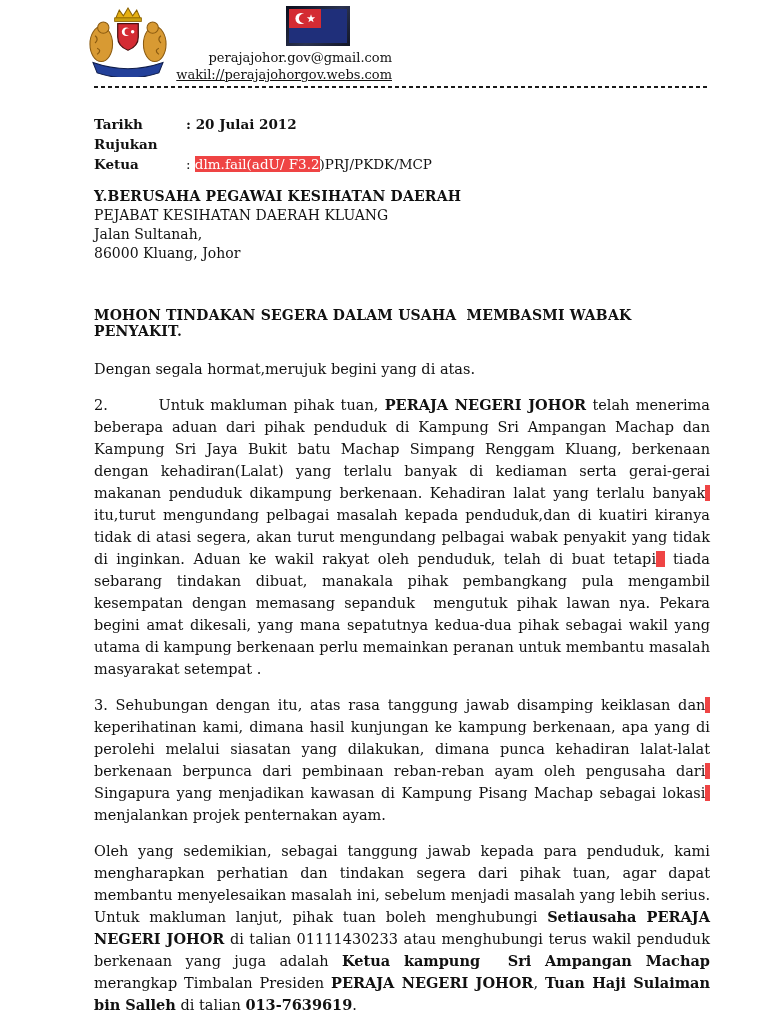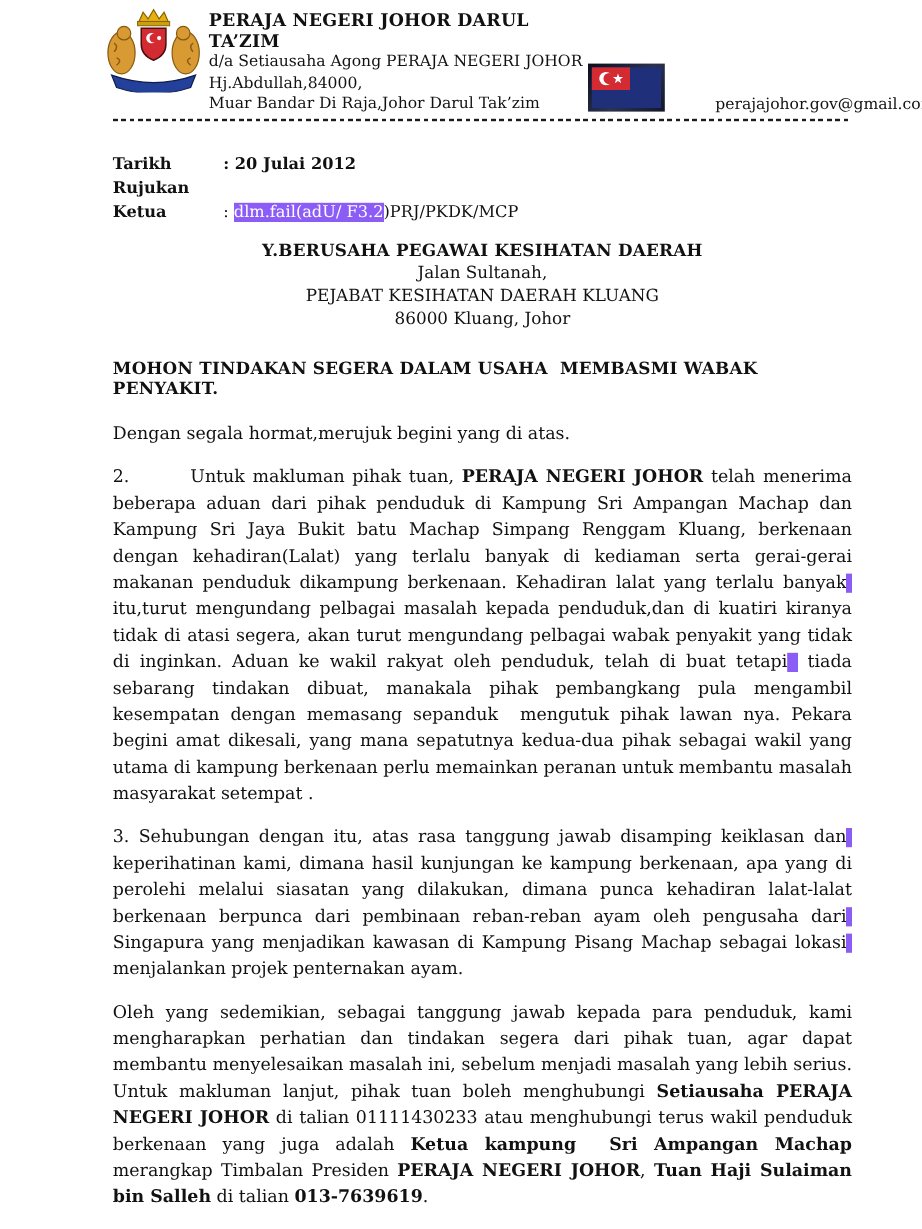"PERAJA NEGERI JOHOR DARUL TA’ZIM" div.org { html: <div> <div>PERAJA NEGERI JOHOR DARUL TA’ZIM</div> <div>d/a Setiausaha Agong PERAJA NEGERI JOHOR</div> <div>Hj.Abdullah,84000,</div> <div>Muar Bandar Di Raja,Johor Darul Tak’zim</div> </div> -> none }
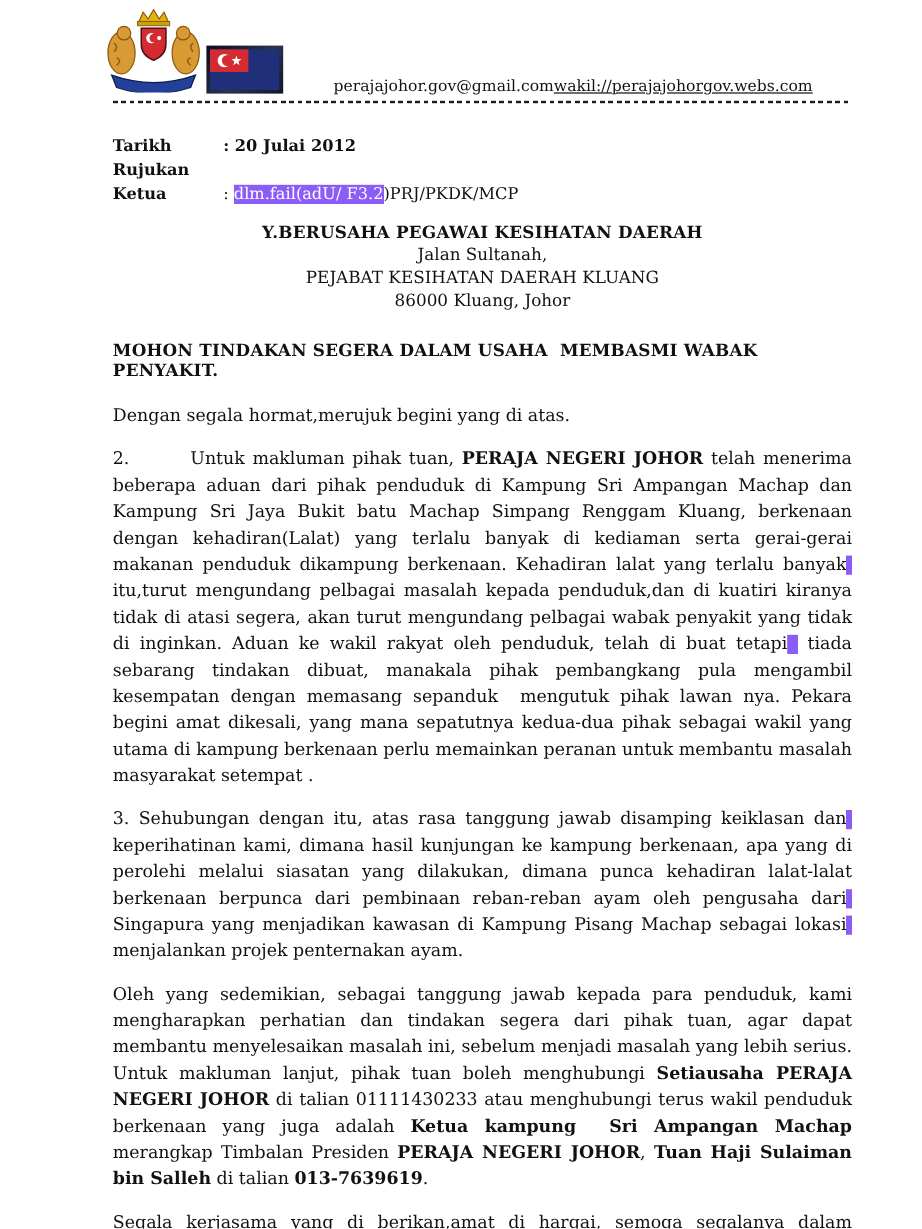"perajajohor.gov@gmail.com" .contact { flex-direction: none -> column }
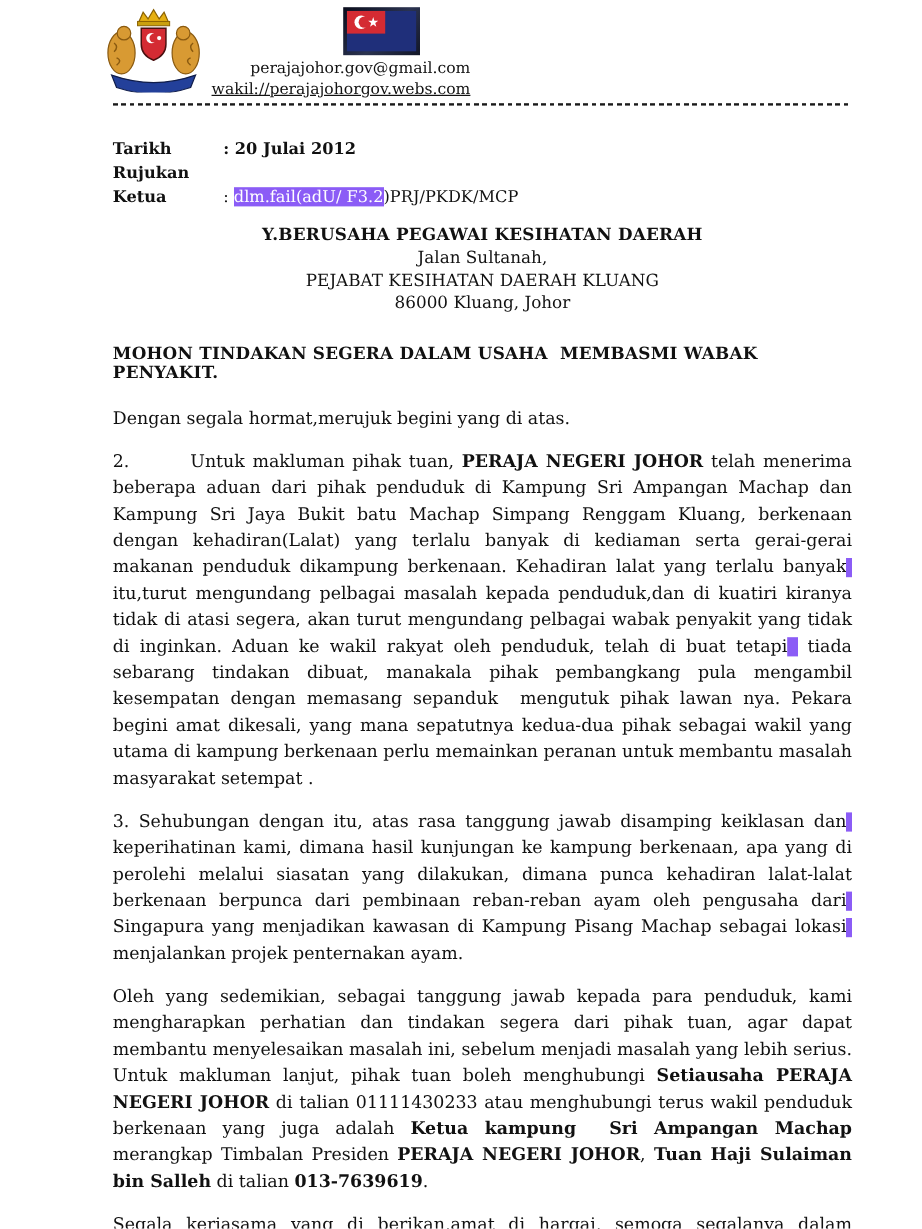"dlm.fail(adU/ F3.2" .hl { background: #8b5cf6 -> #ef4444 }
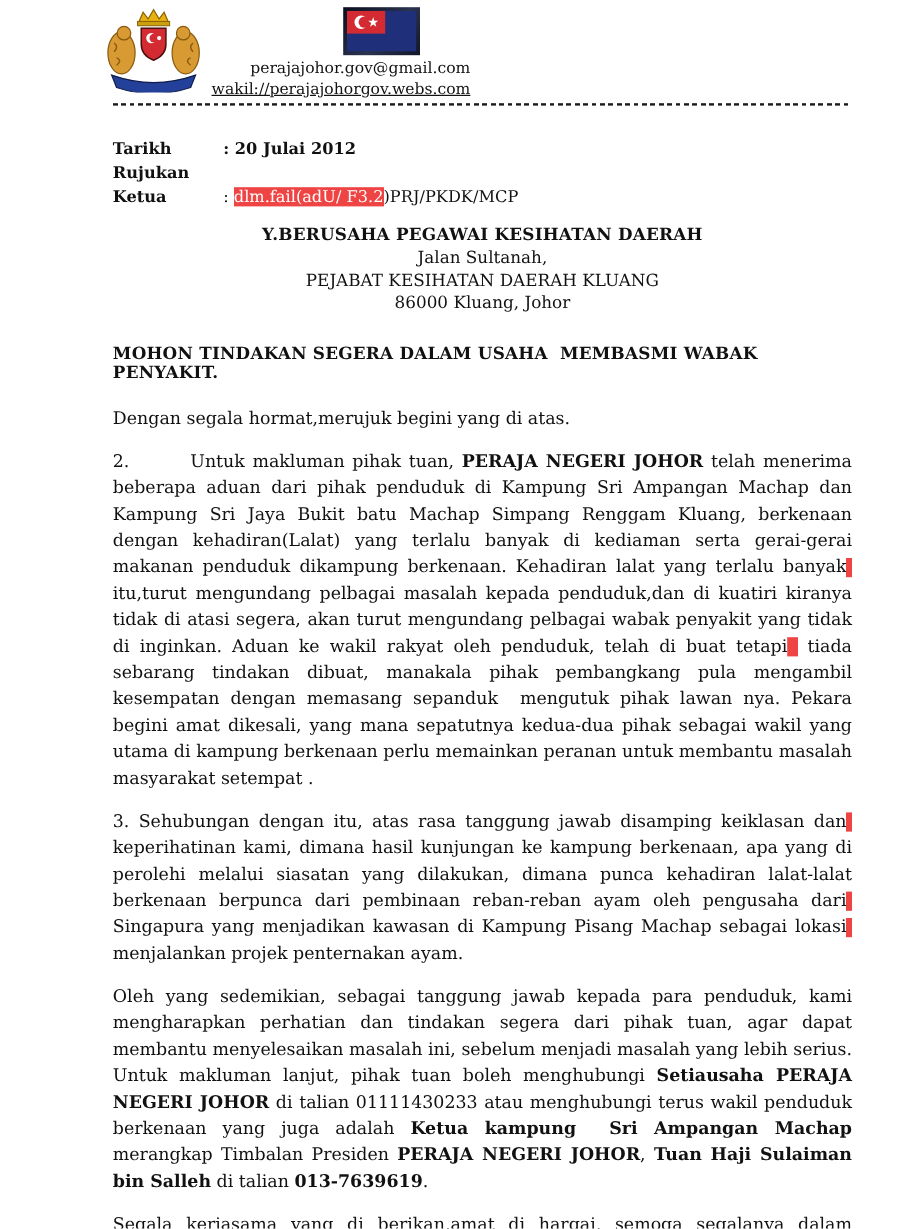"Y.BERUSAHA PEGAWAI KESIHATAN DAERAH" .recipient { text-align: center -> none }
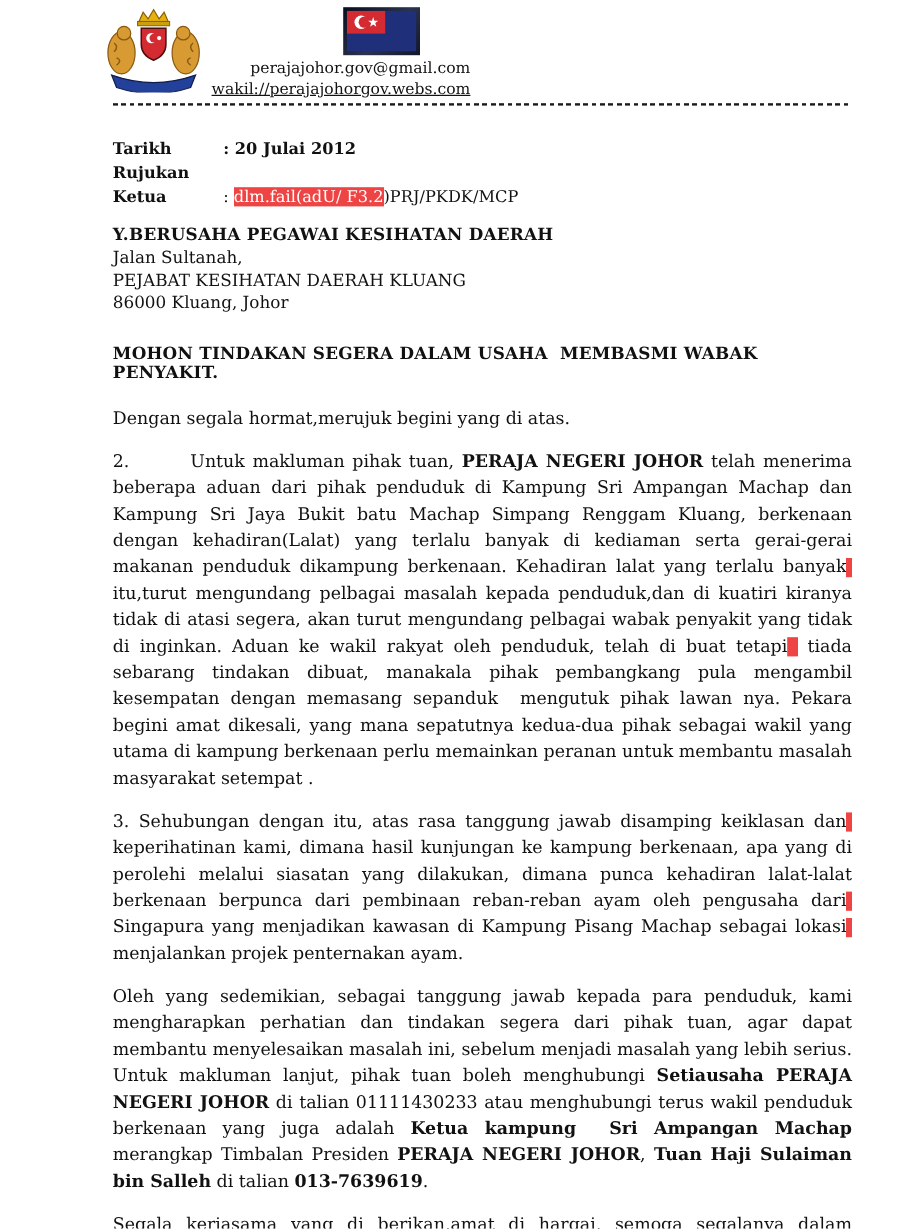"Jalan Sultanah," div { order: before "PEJABAT KESIHATAN DAERAH KLUANG" -> after "PEJABAT KESIHATAN DAERAH KLUANG" }
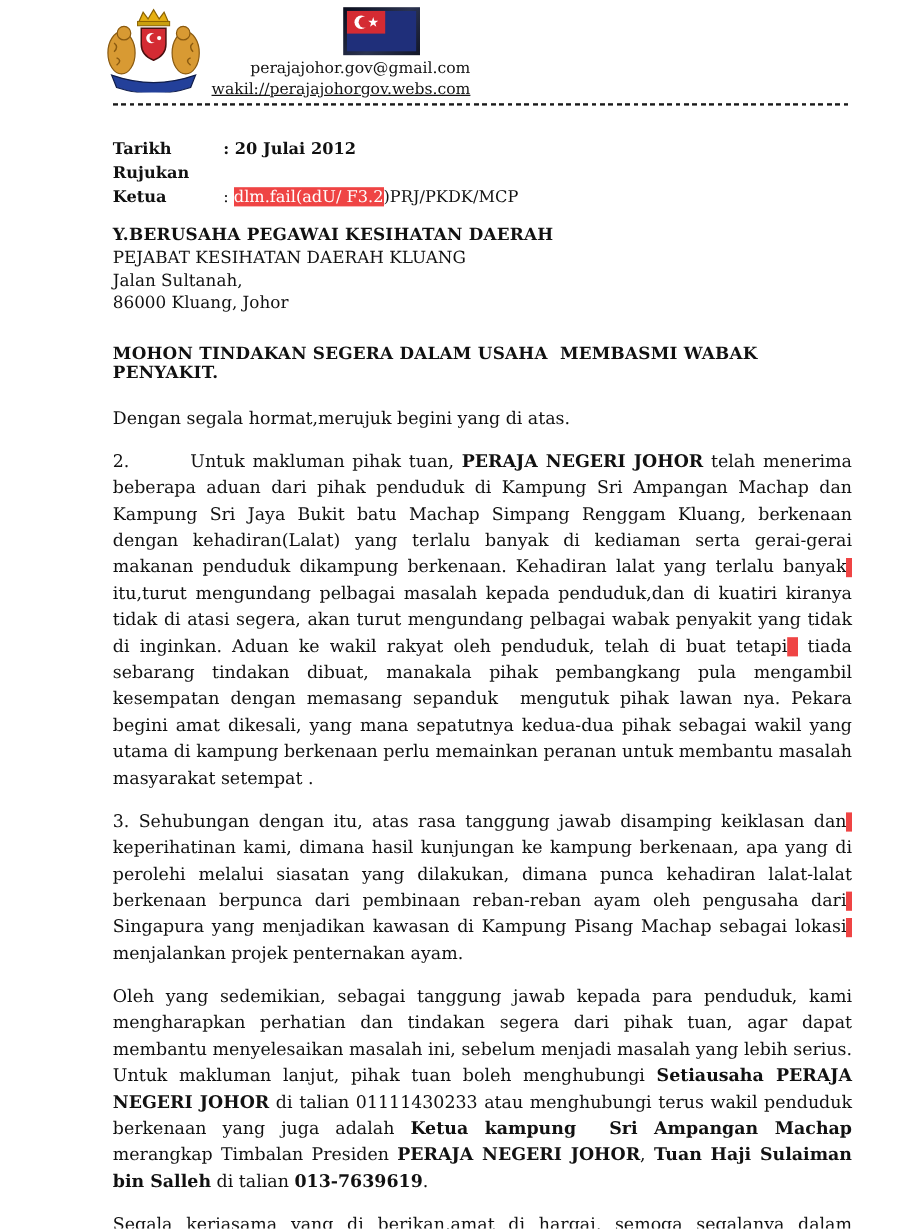"MOHON TINDAKAN SEGERA DALAM USAHA" .subject { margin-top: 24px -> 44px }
